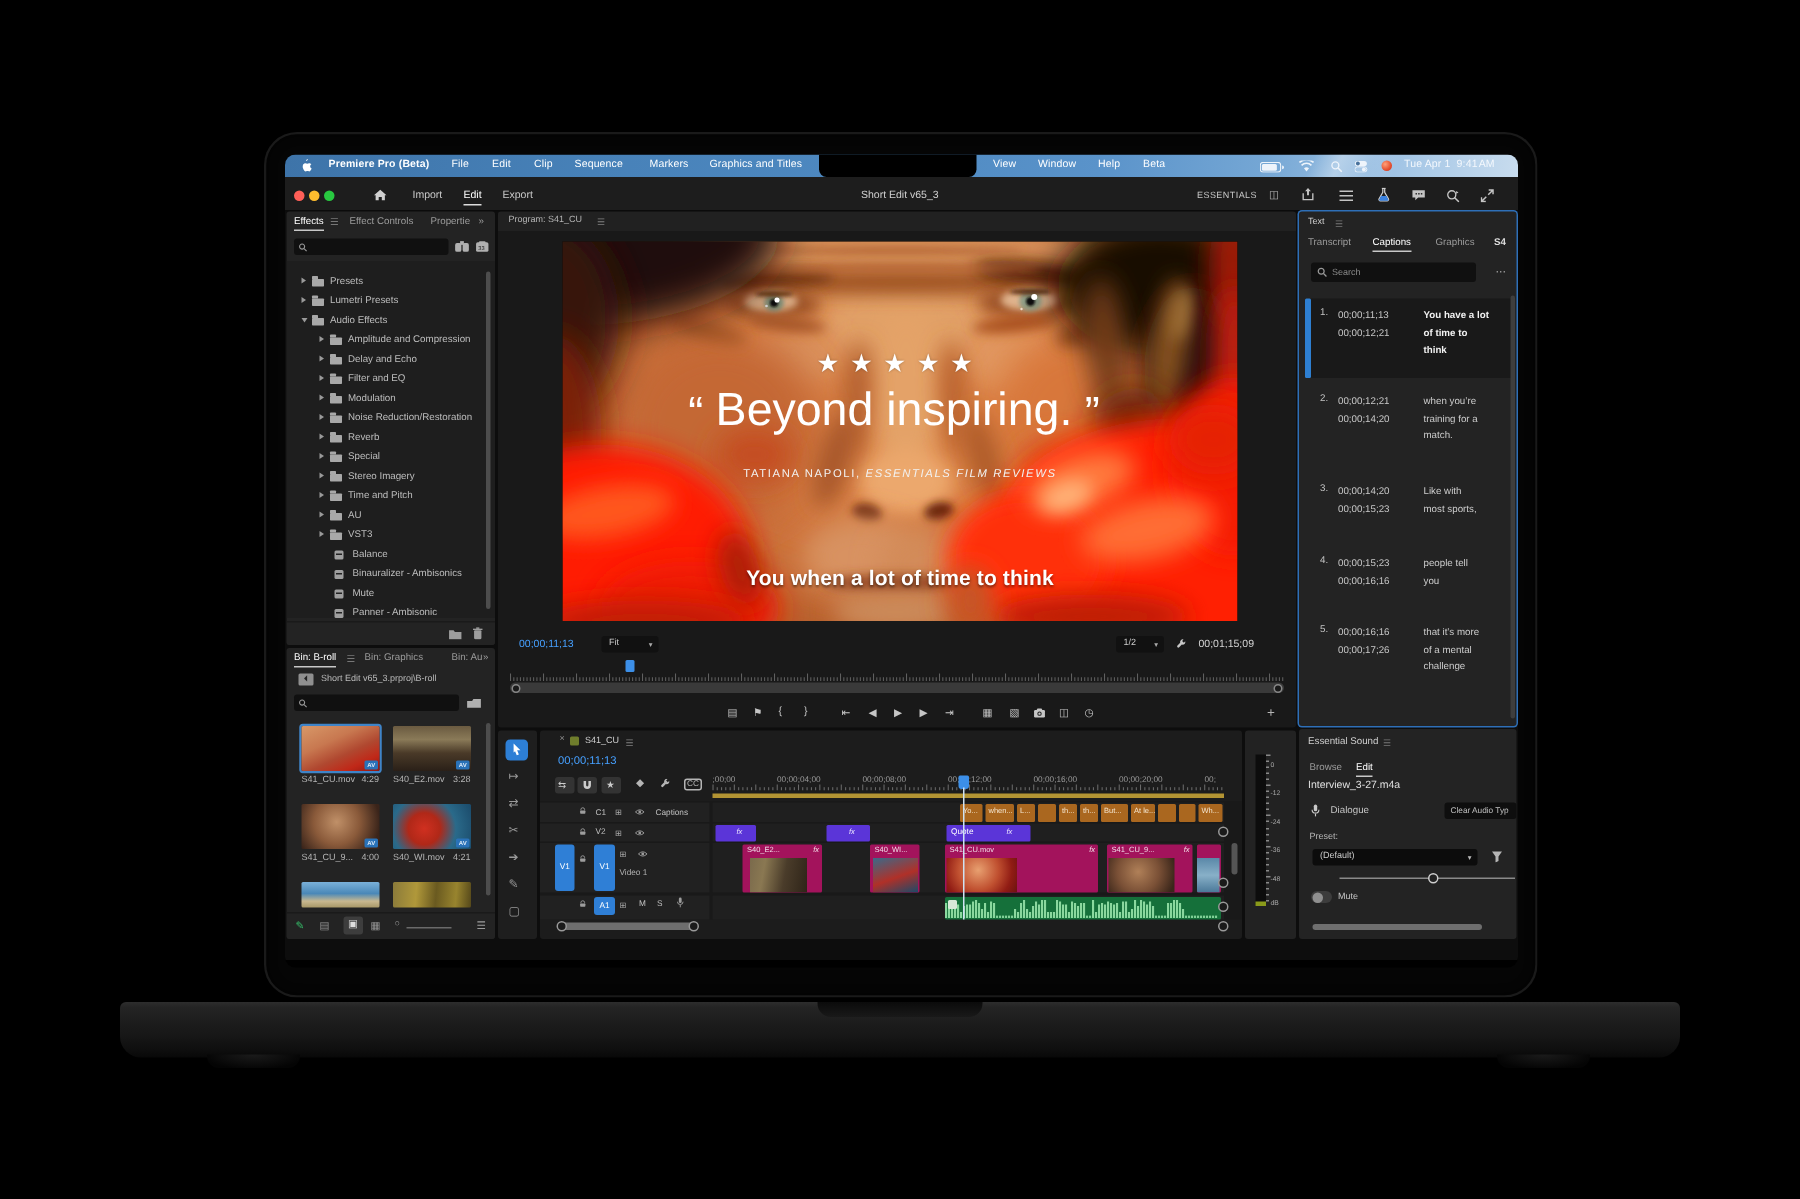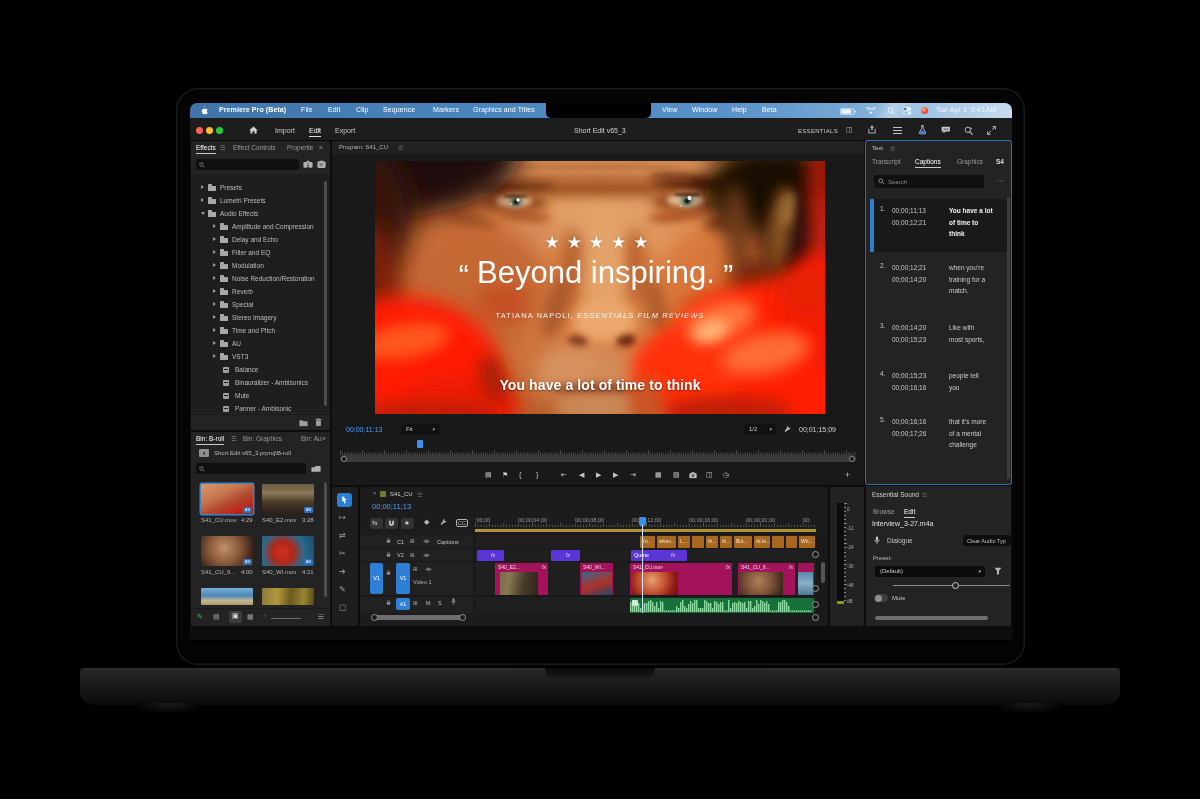"You have a lot of" div.abs { text: have -> when }
